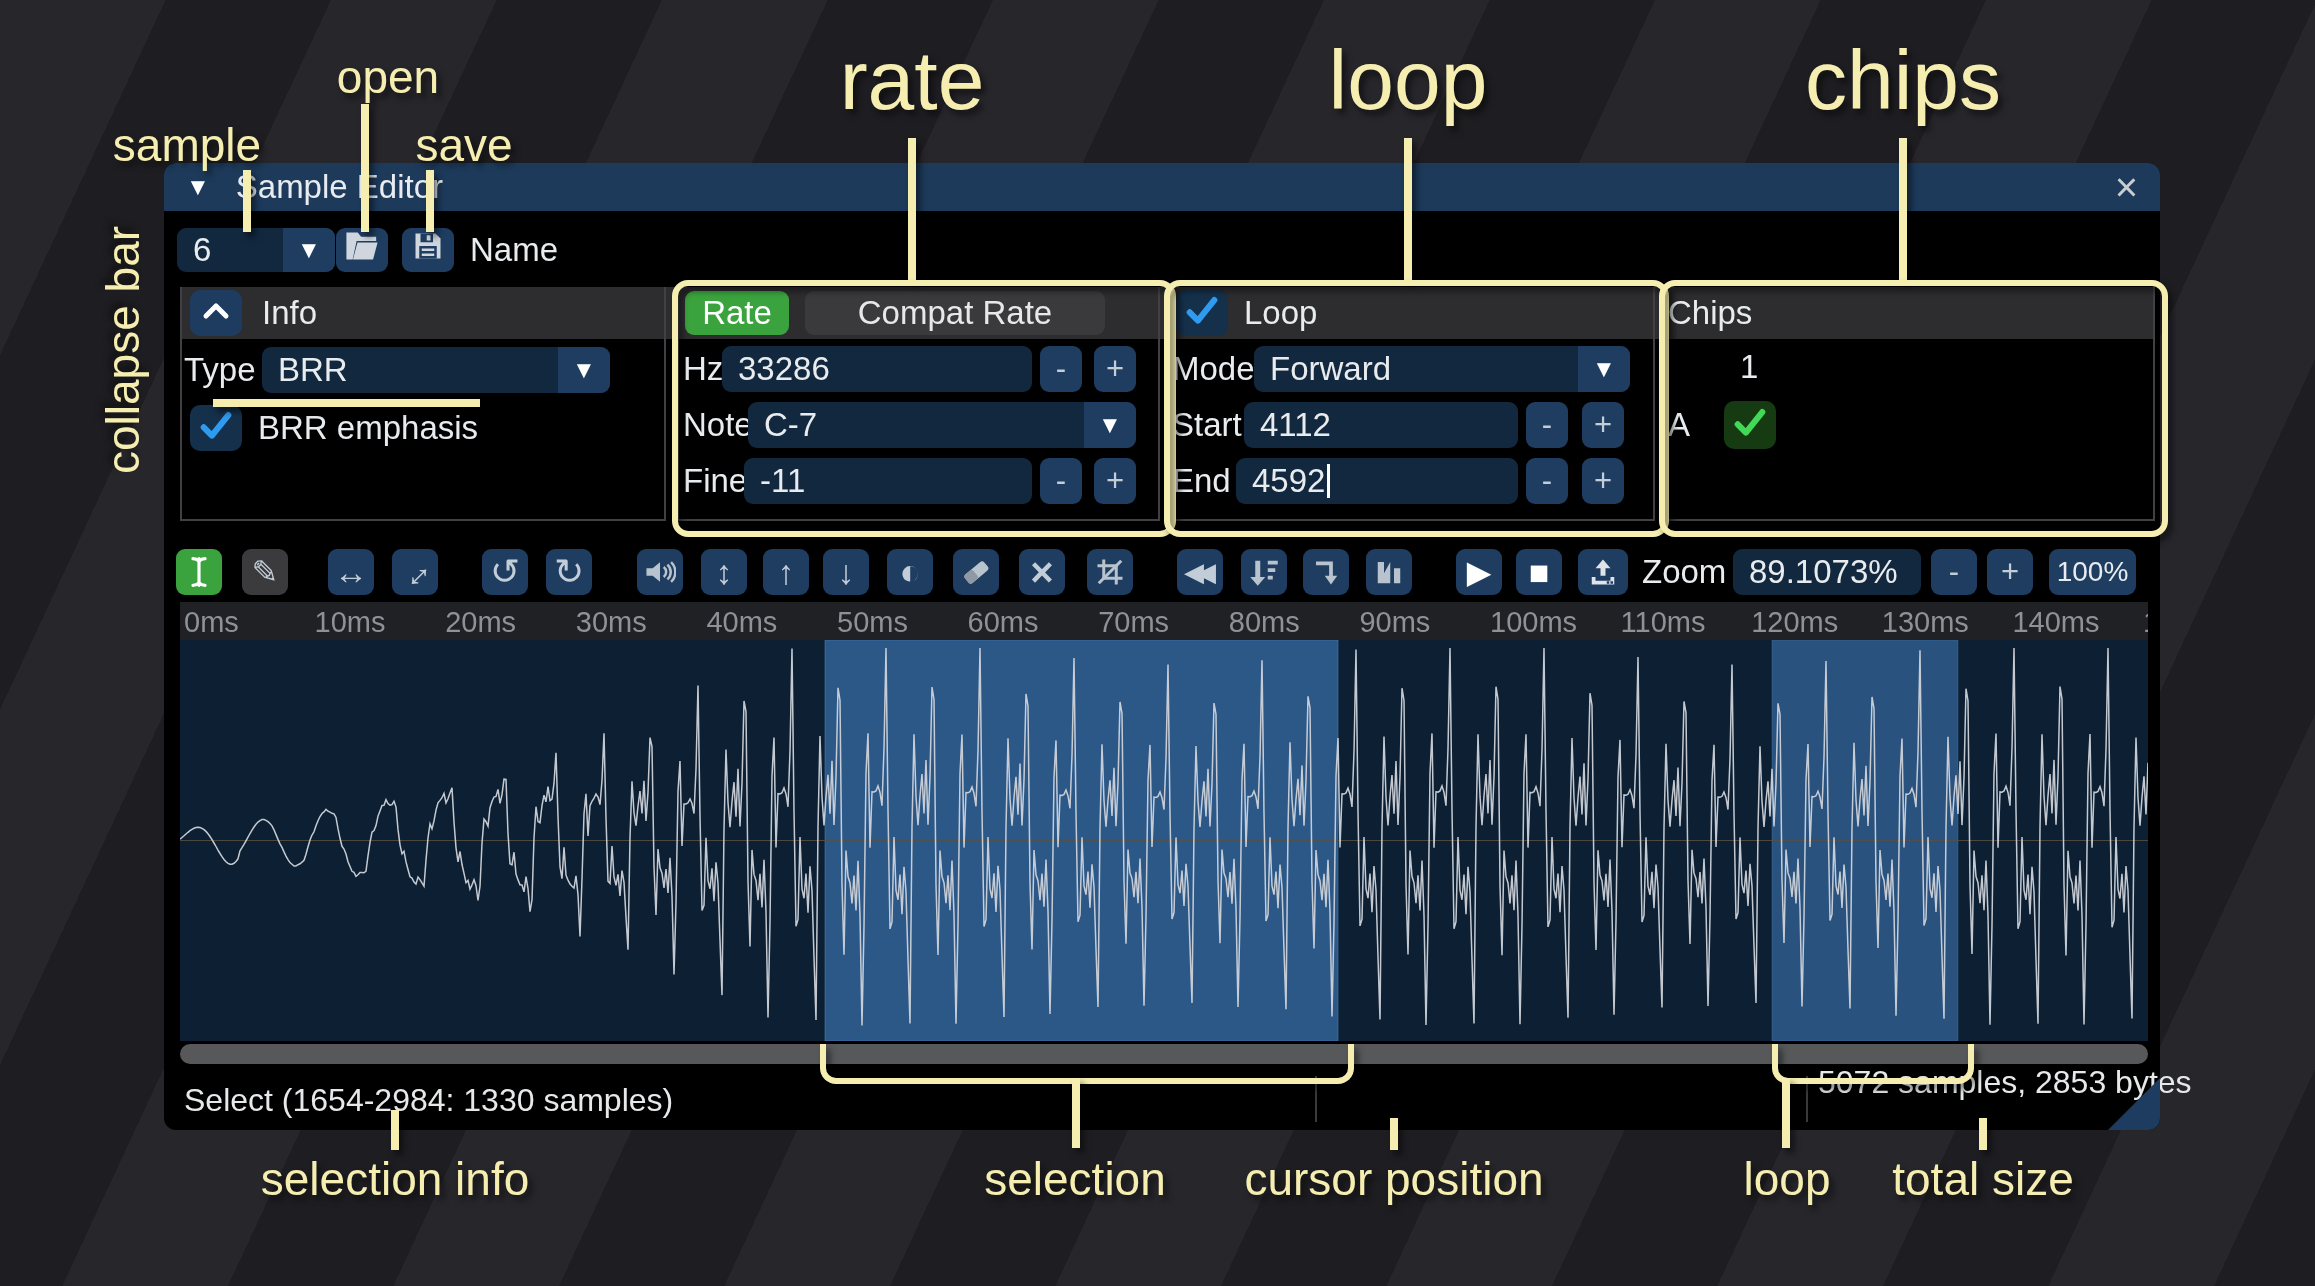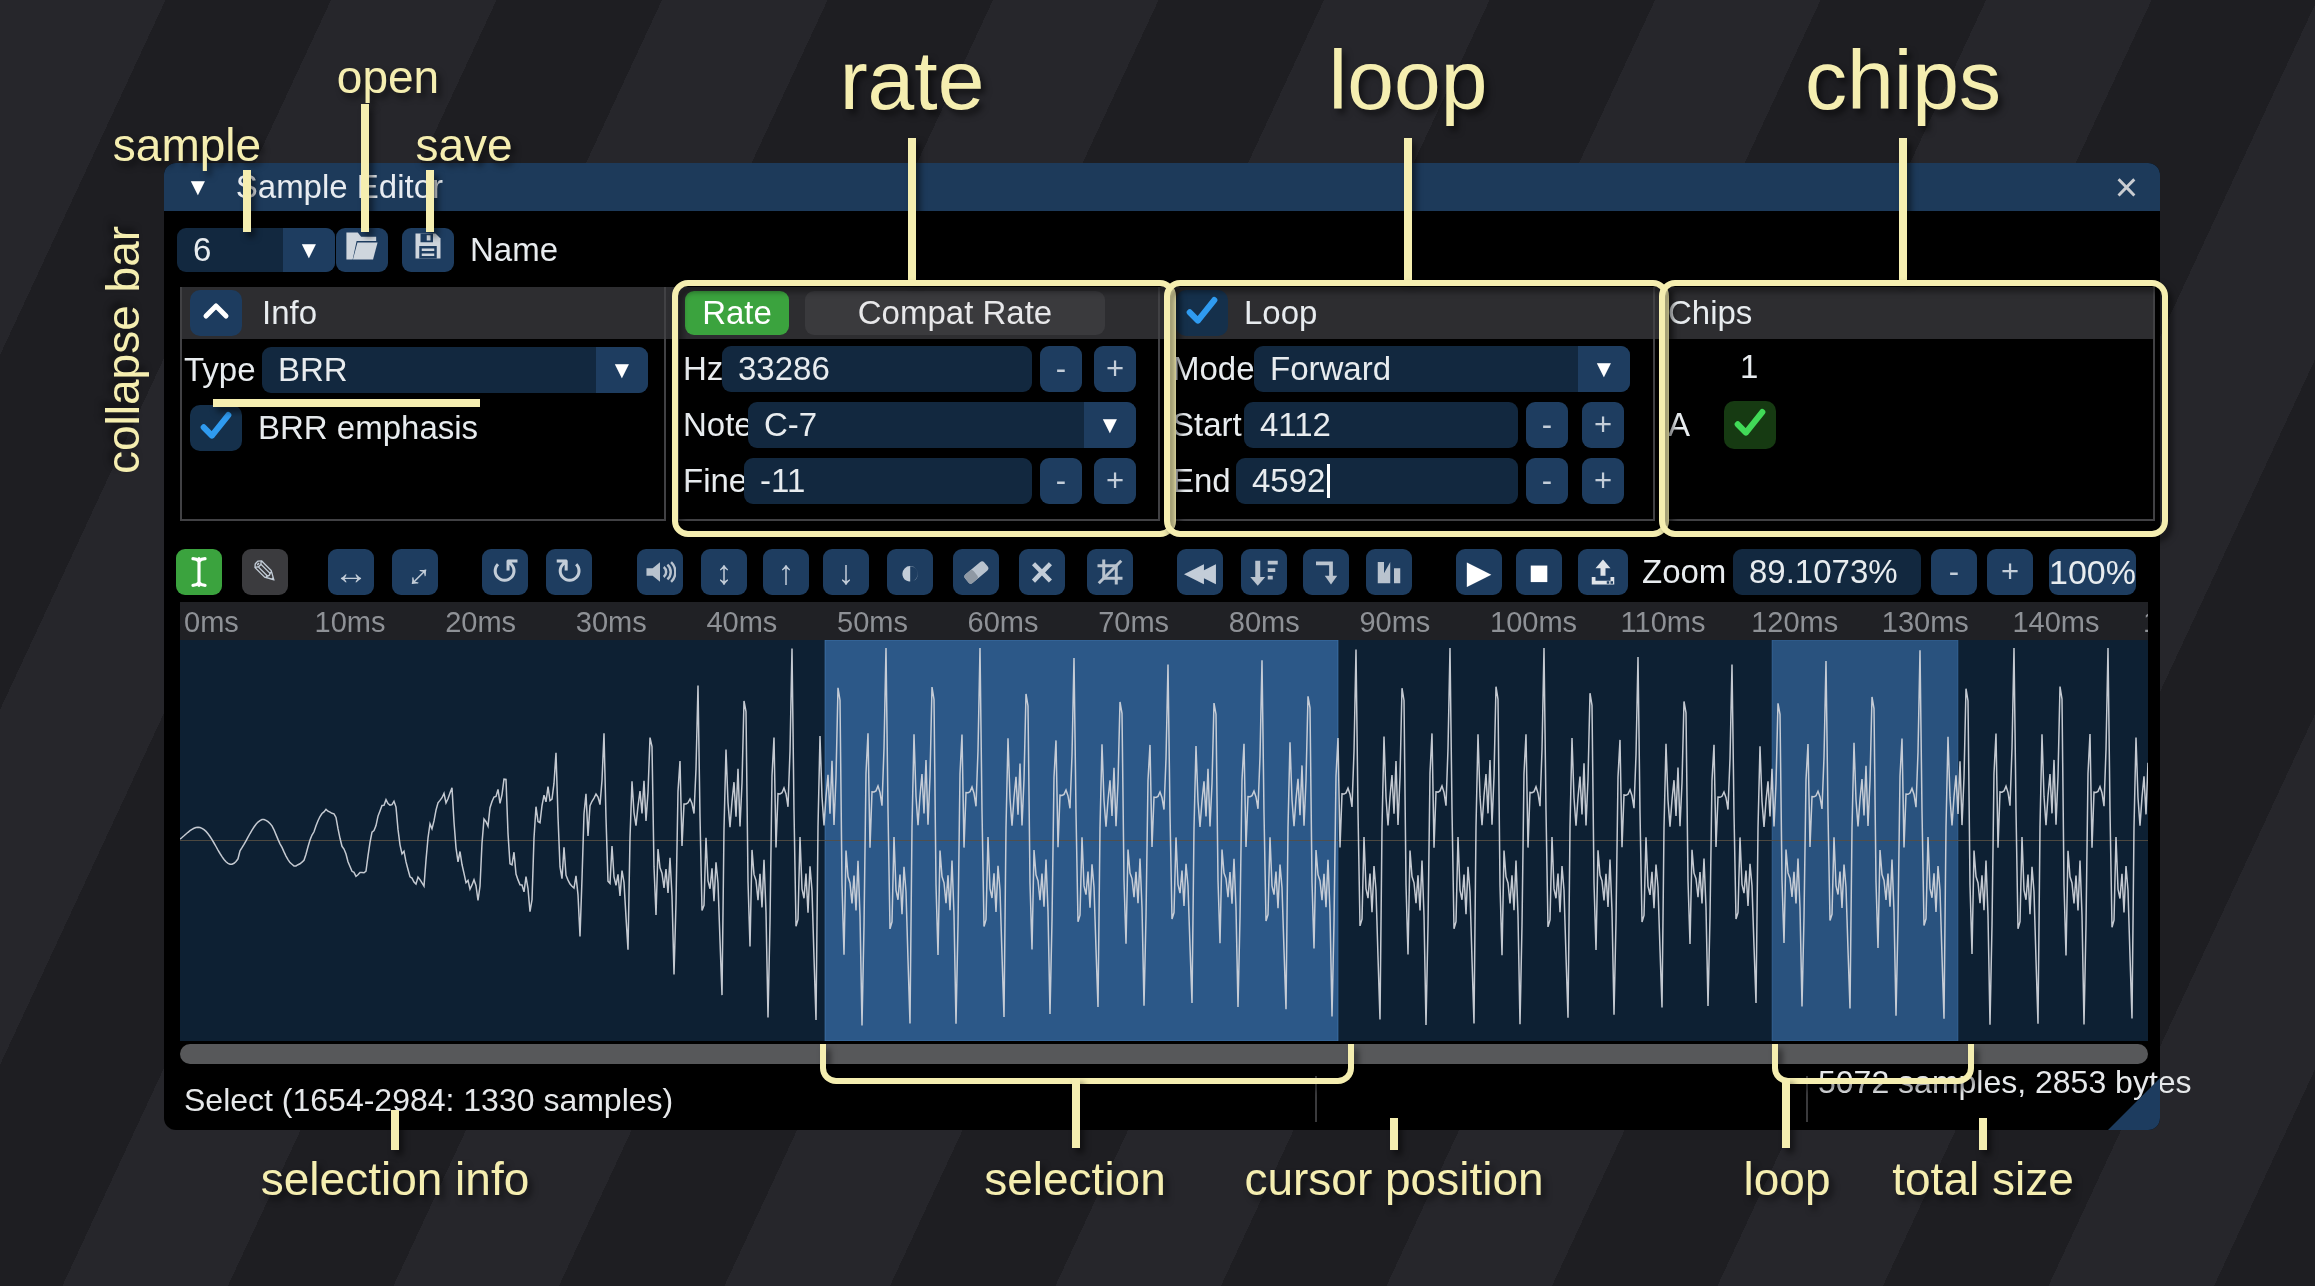"BRR" div.dd { width: 386px -> 348px }
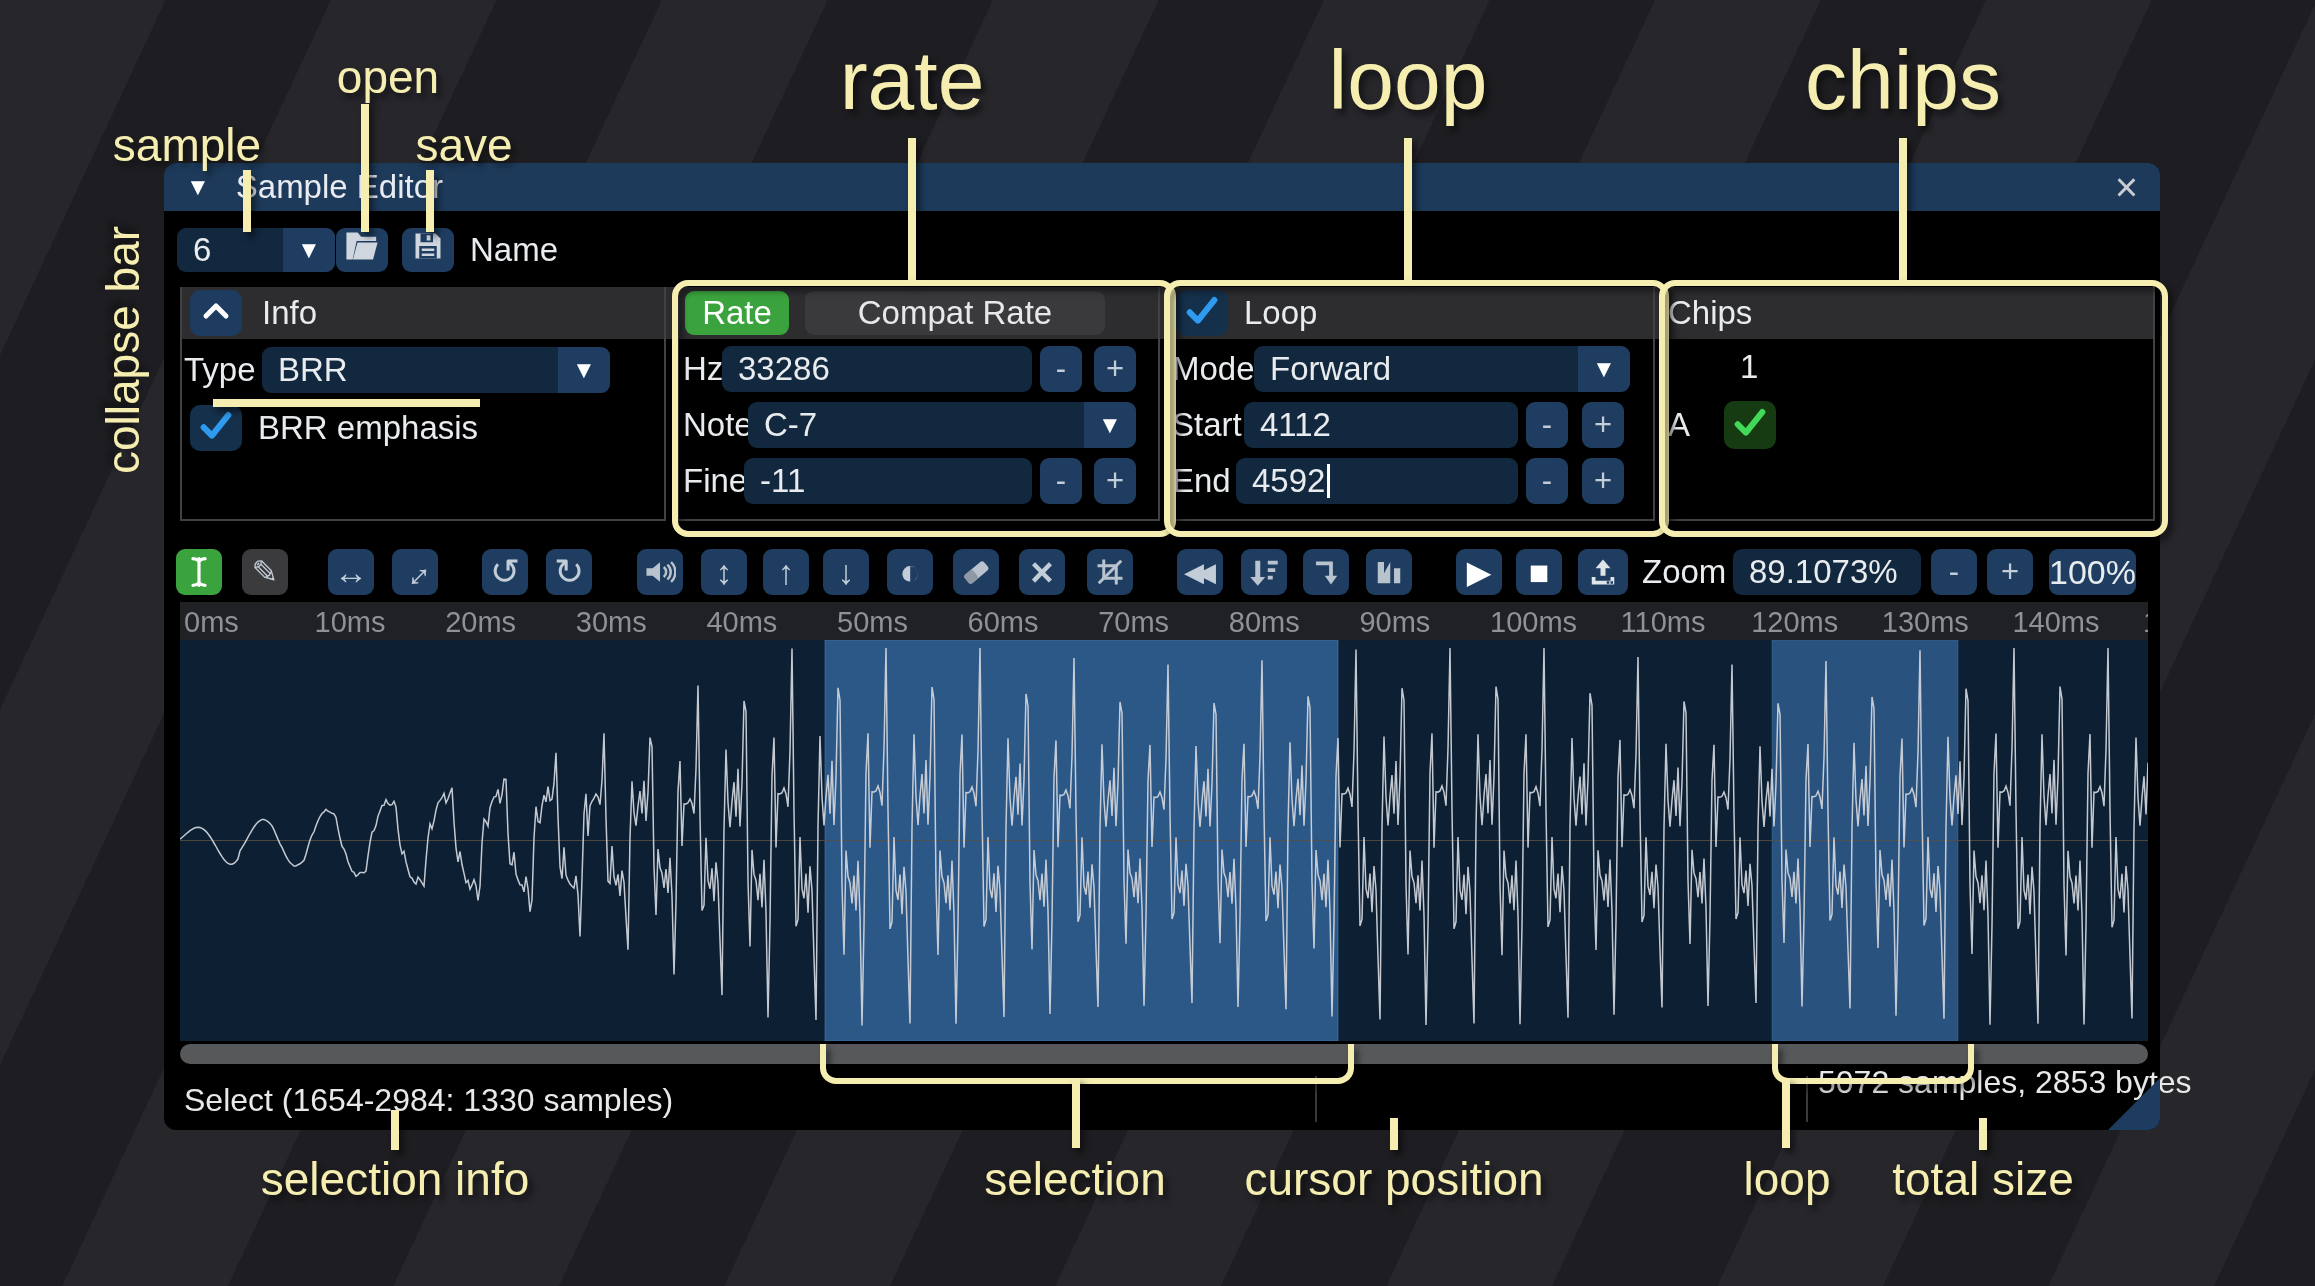"100%" div.abs { font-size: 34px -> 28px }
